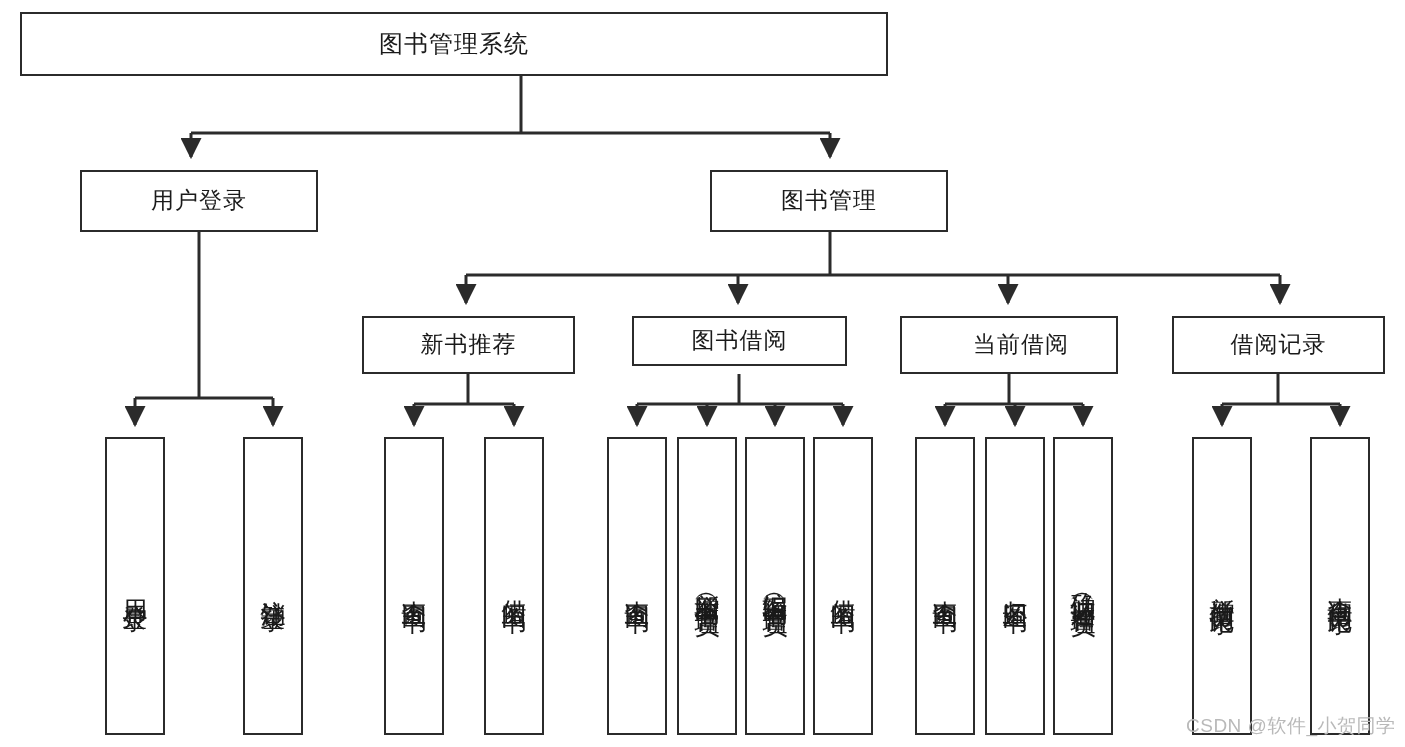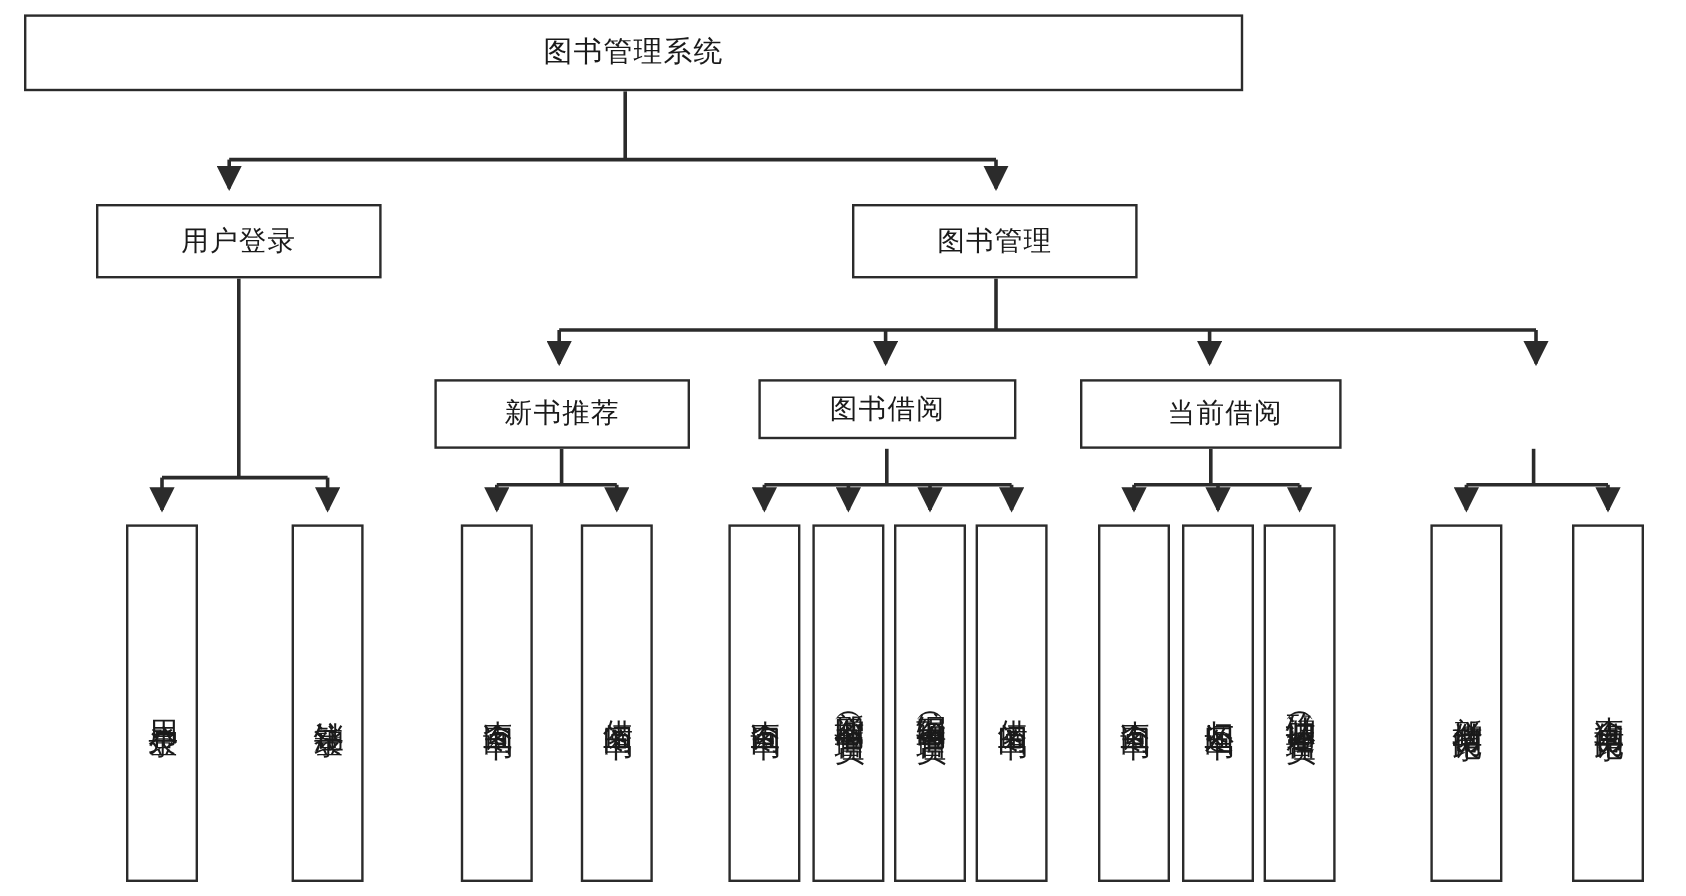"图书管理系统" div.node { width: 1016px -> 868px }
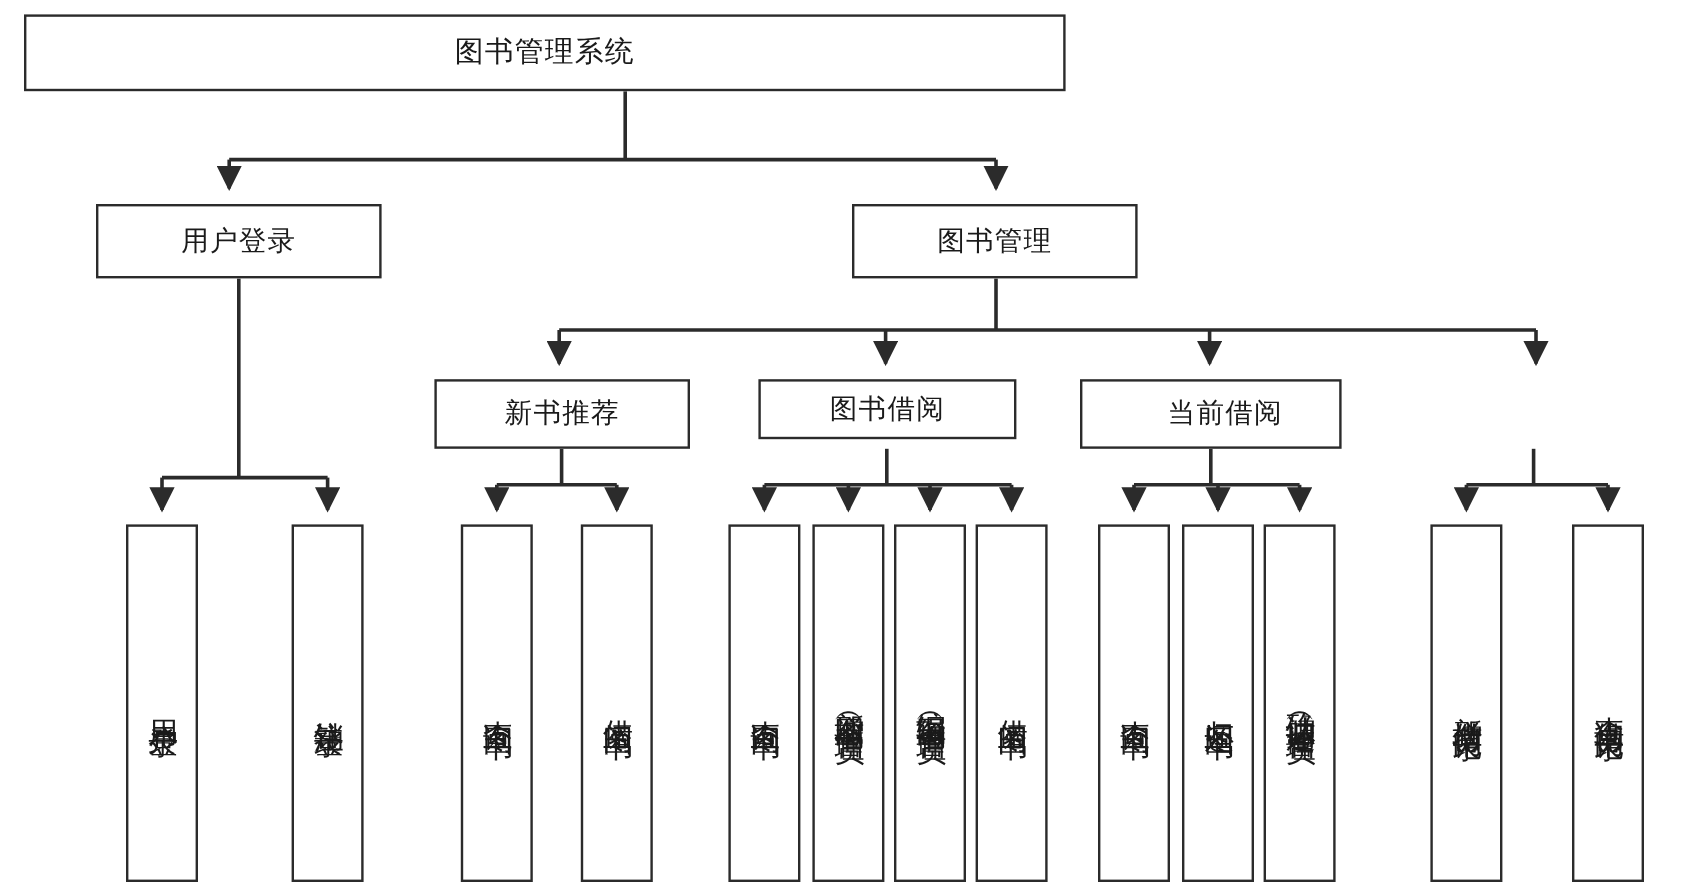"借阅记录" div.node { html: none -> <div> <span>借阅记录</span> </div> }
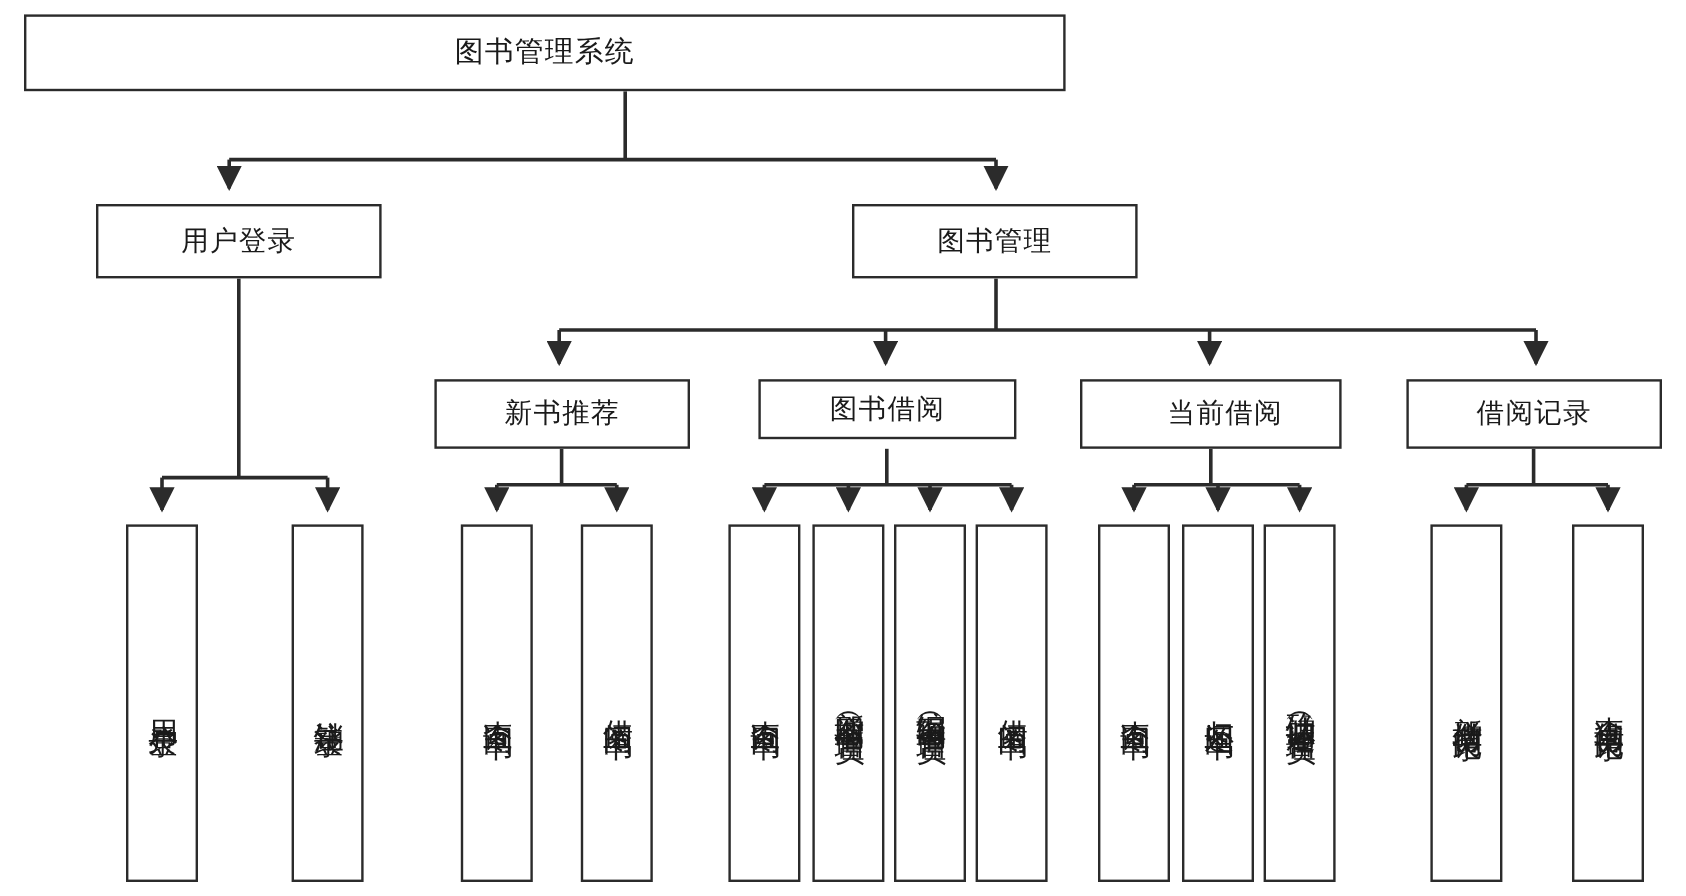"CSDN @软件_小贺同学" div.watermark { html: none -> <div>CSDN @软件_小贺同学</div> }
